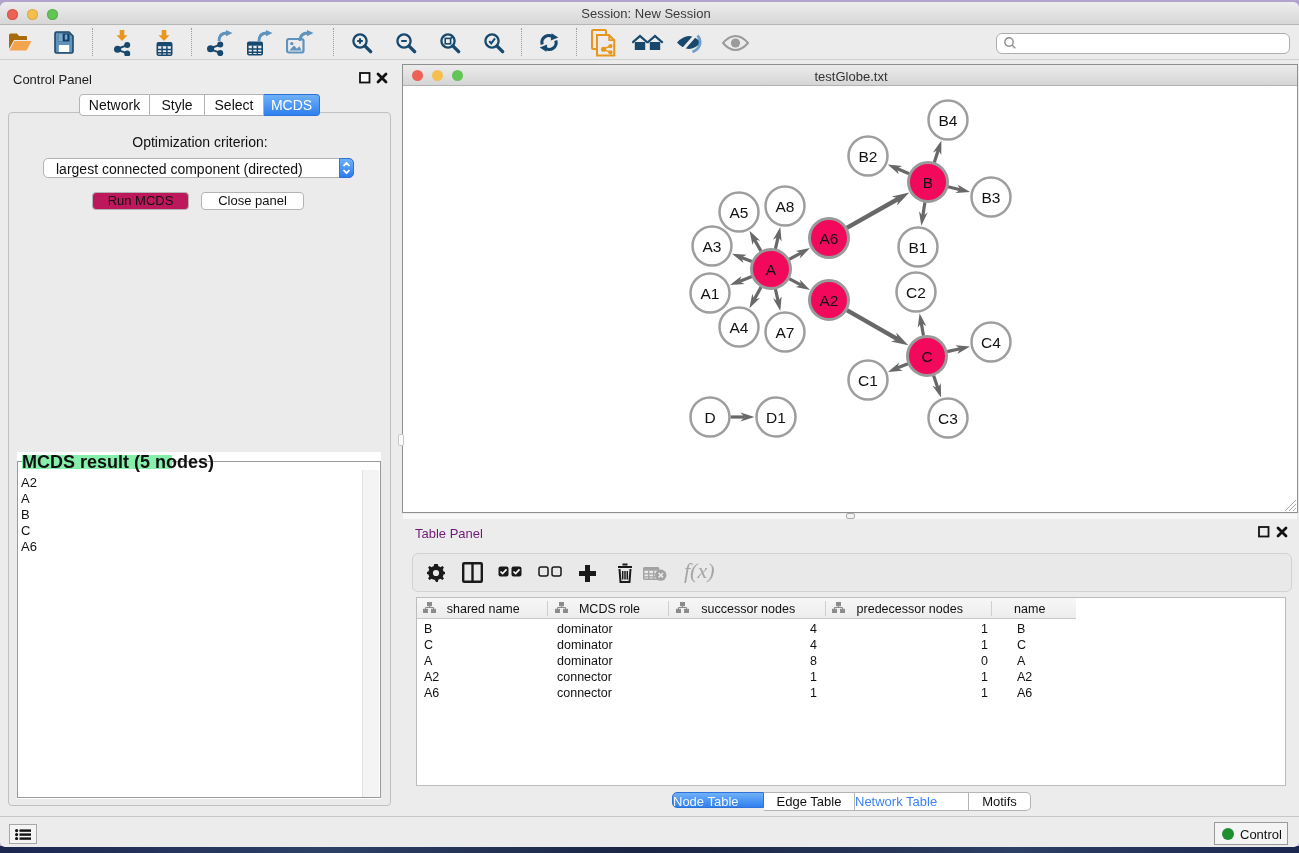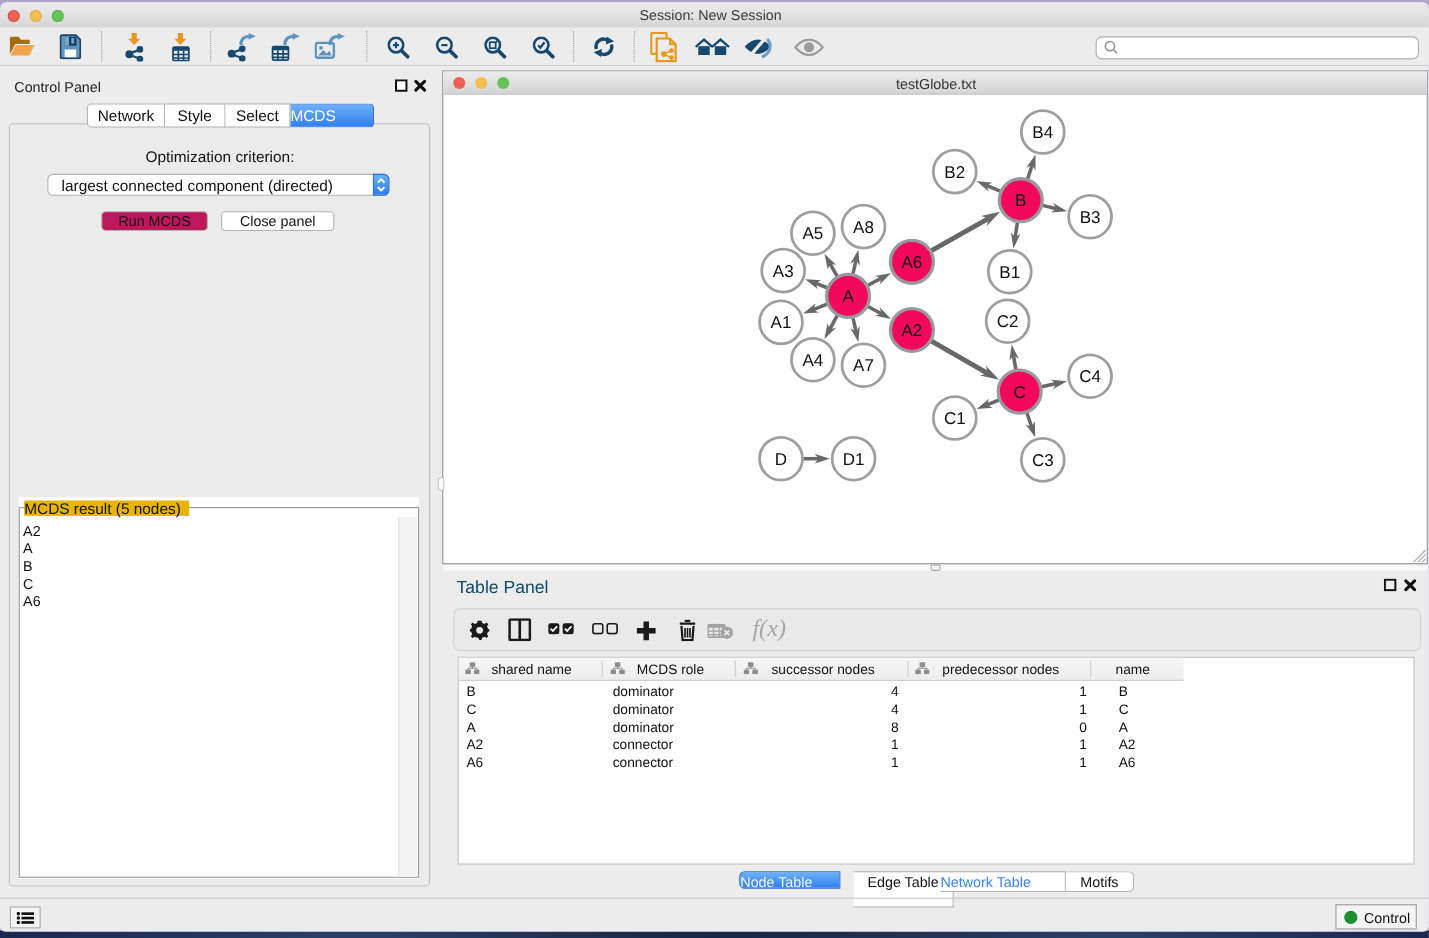"MCDS" div.abs { text-align: none -> center; width: 76px -> 56px }
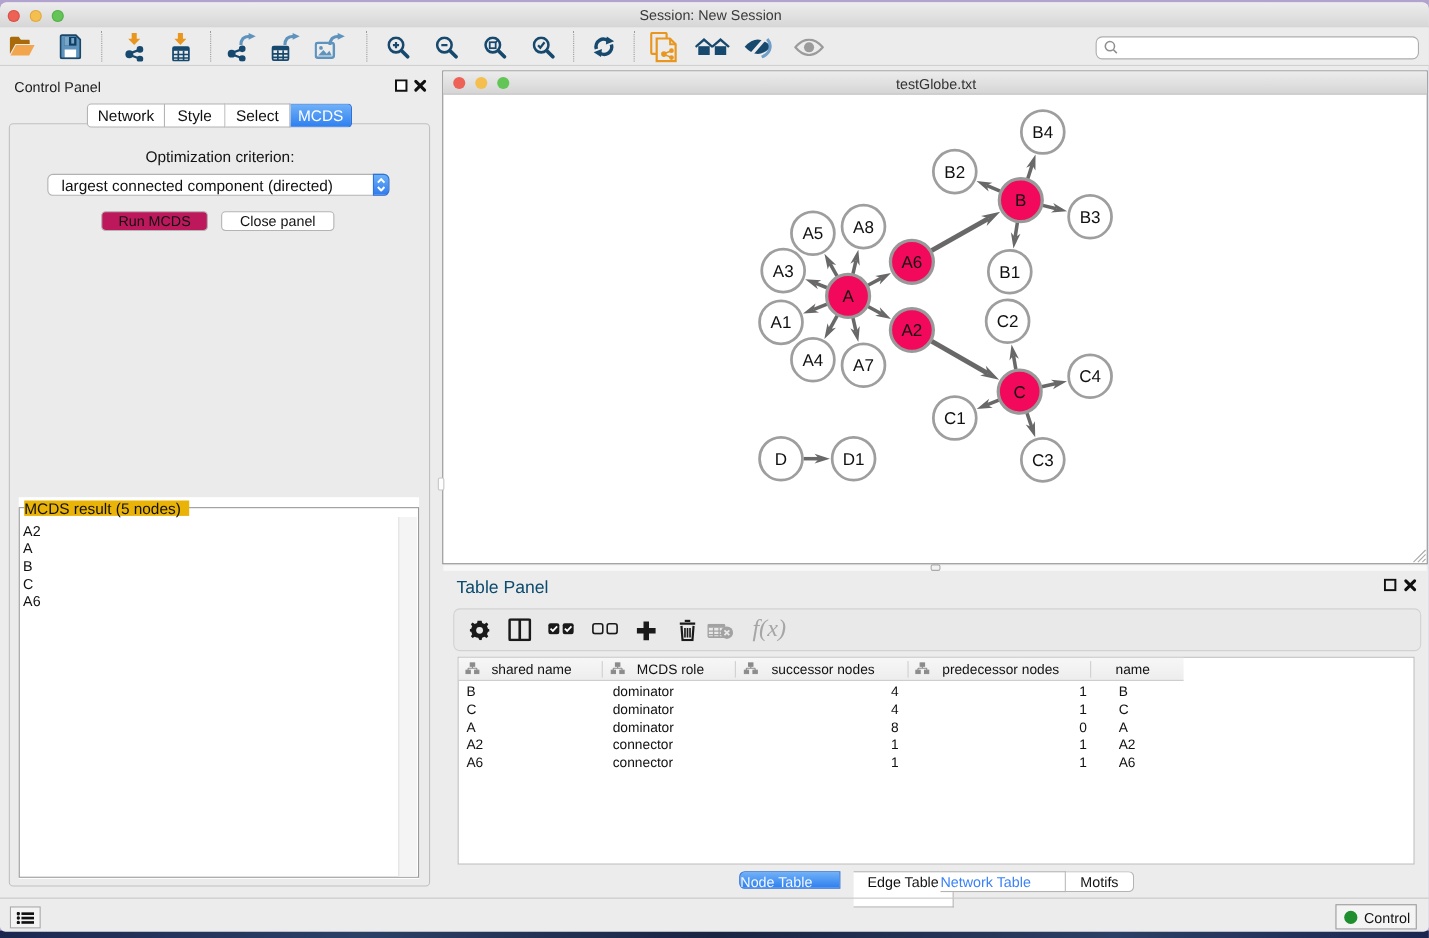"MCDS result (5 nodes)" div.abs { background: #eab308 -> #86efac; font-size: 14px -> 18px; font-weight: none -> bold }
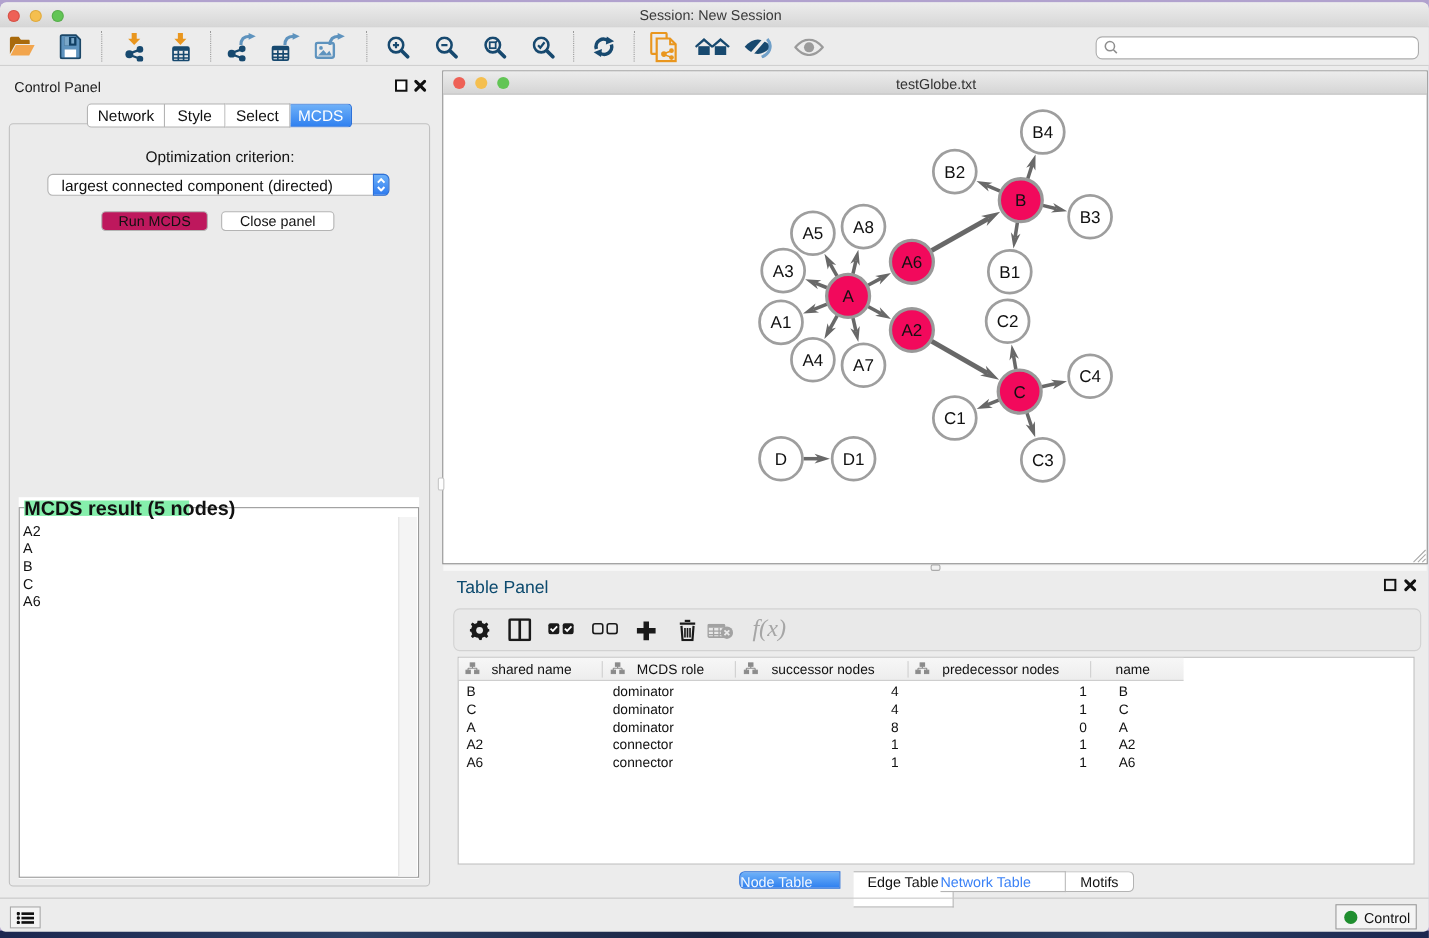"Table Panel" div.abs { color: #0c4a6e -> #701a75; font-size: 16px -> 13px }
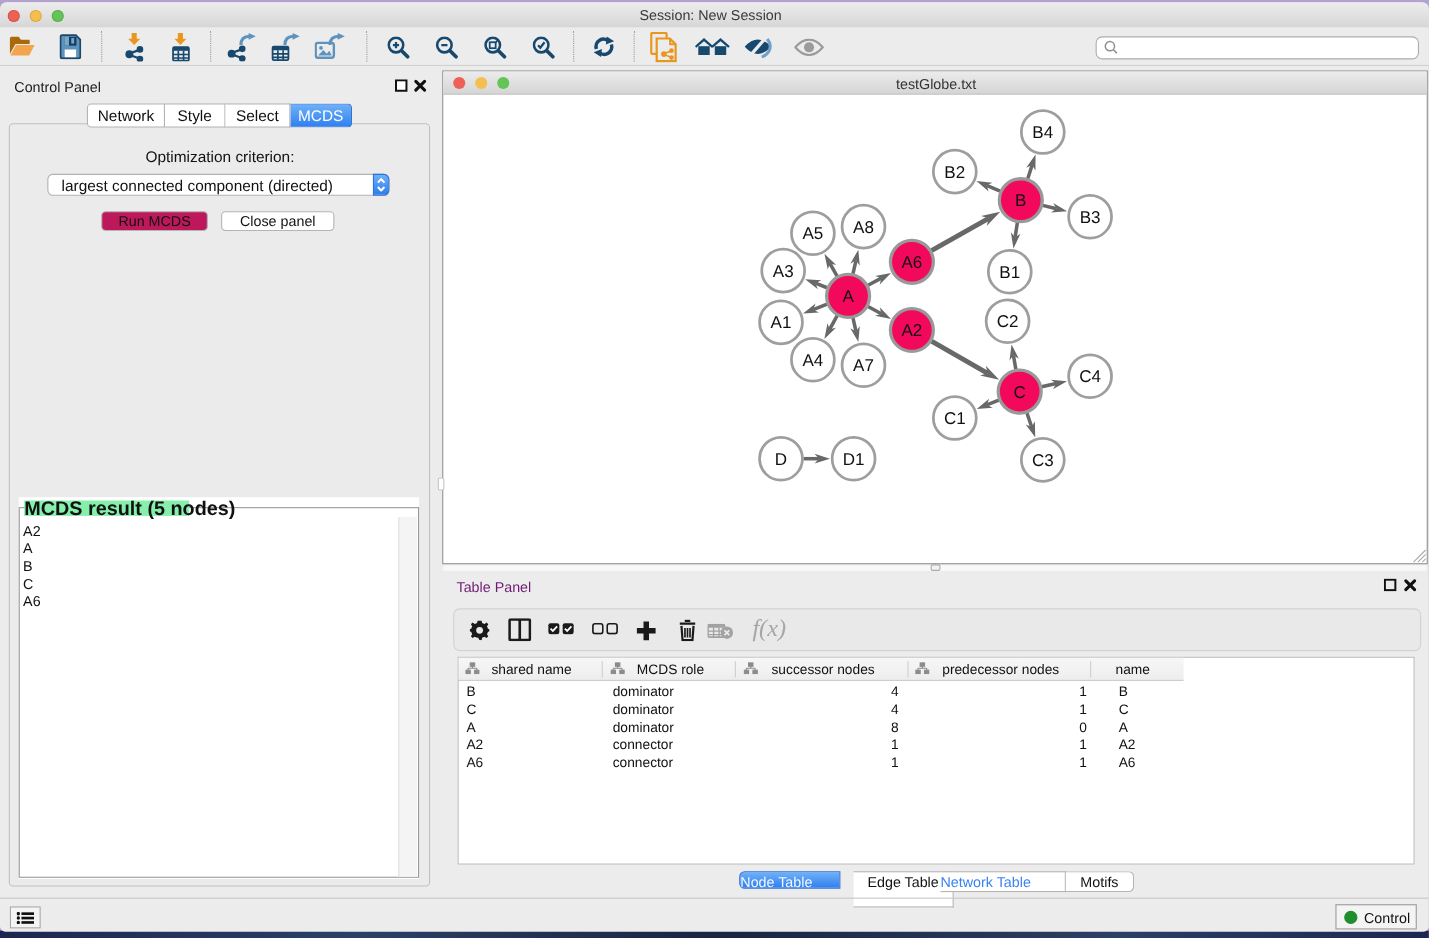"Edge Table" div.abs { height: 33px -> 19px; margin-left: 12px -> none }
